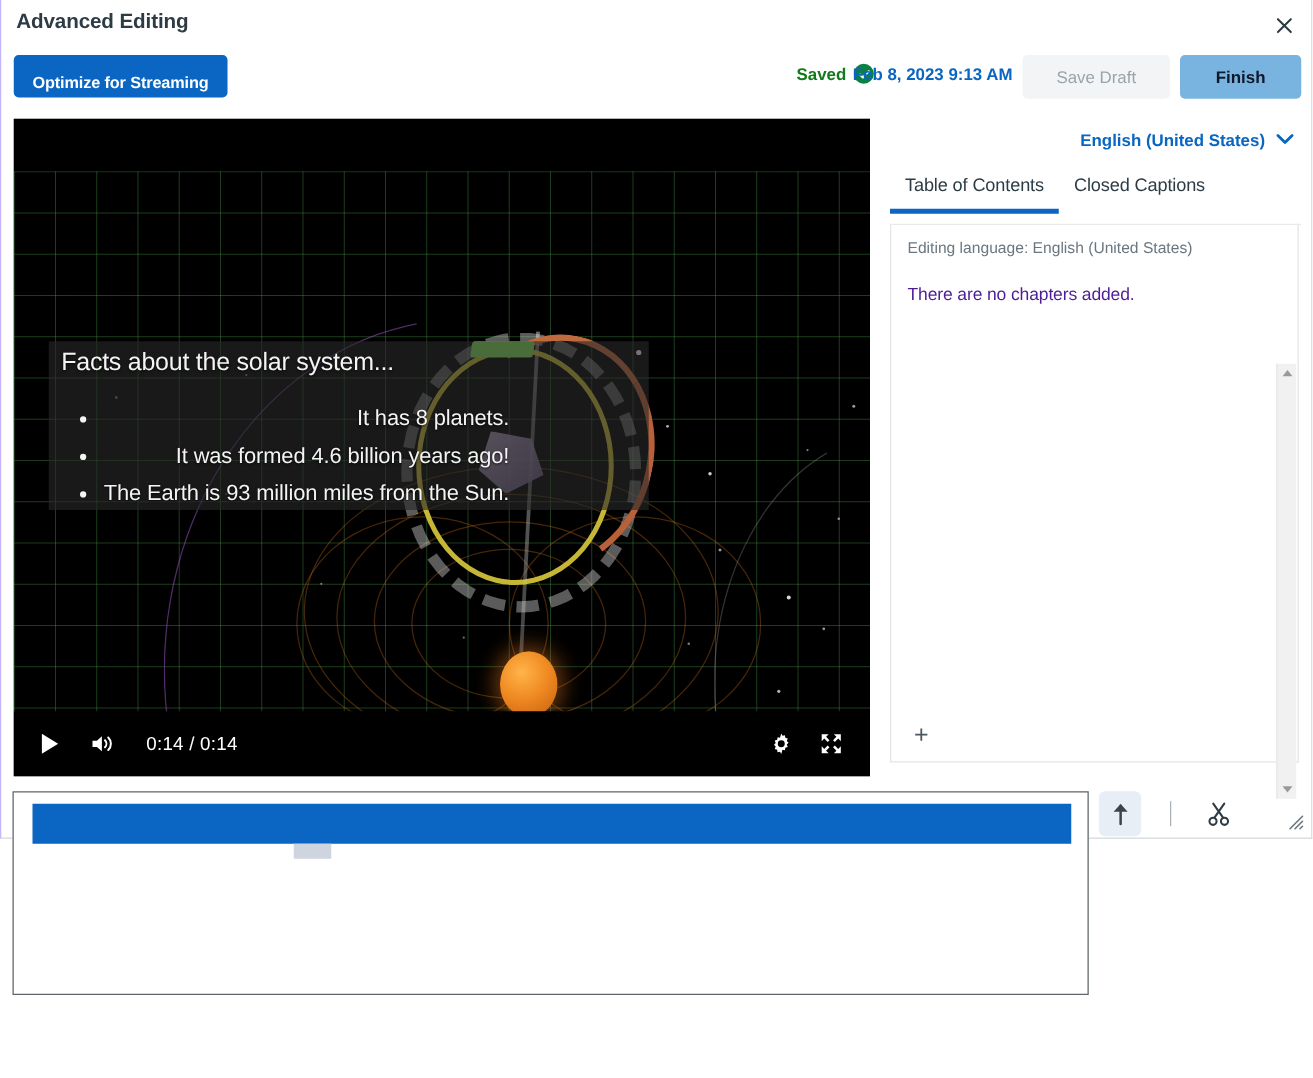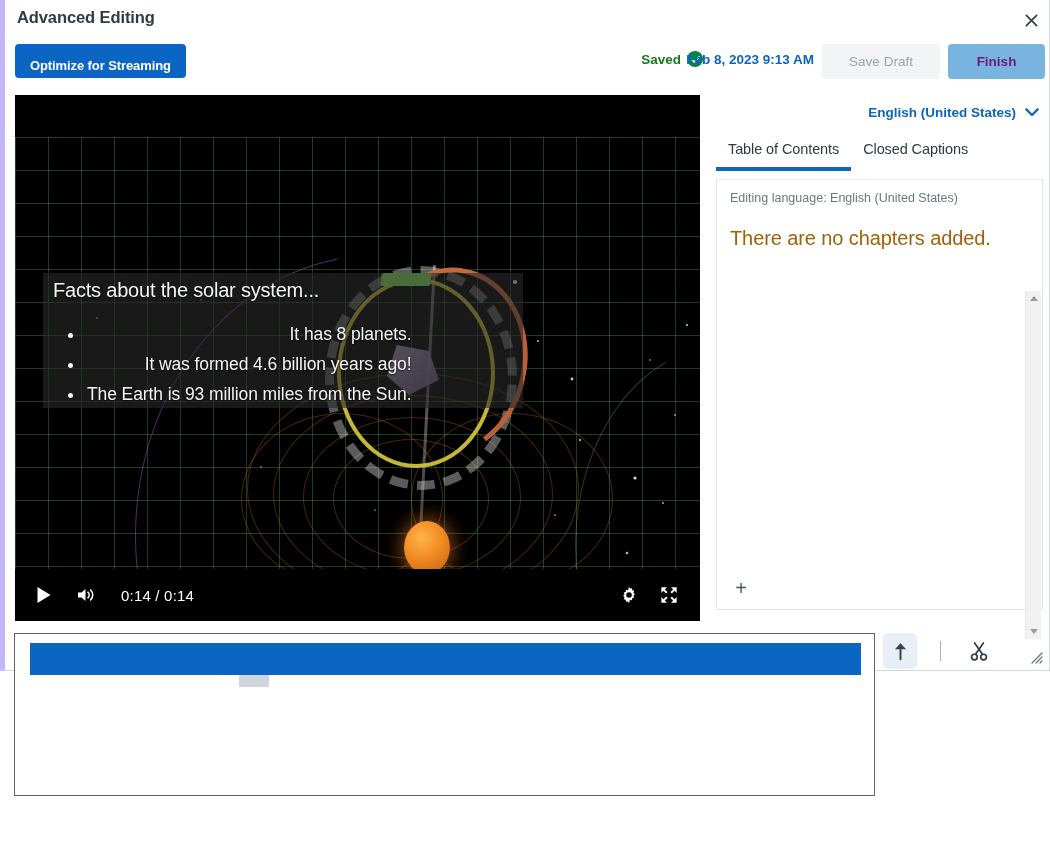"Advanced Editing" .app { border-left: 5px solid #c4b5fd -> 1px solid #c4b5fd }
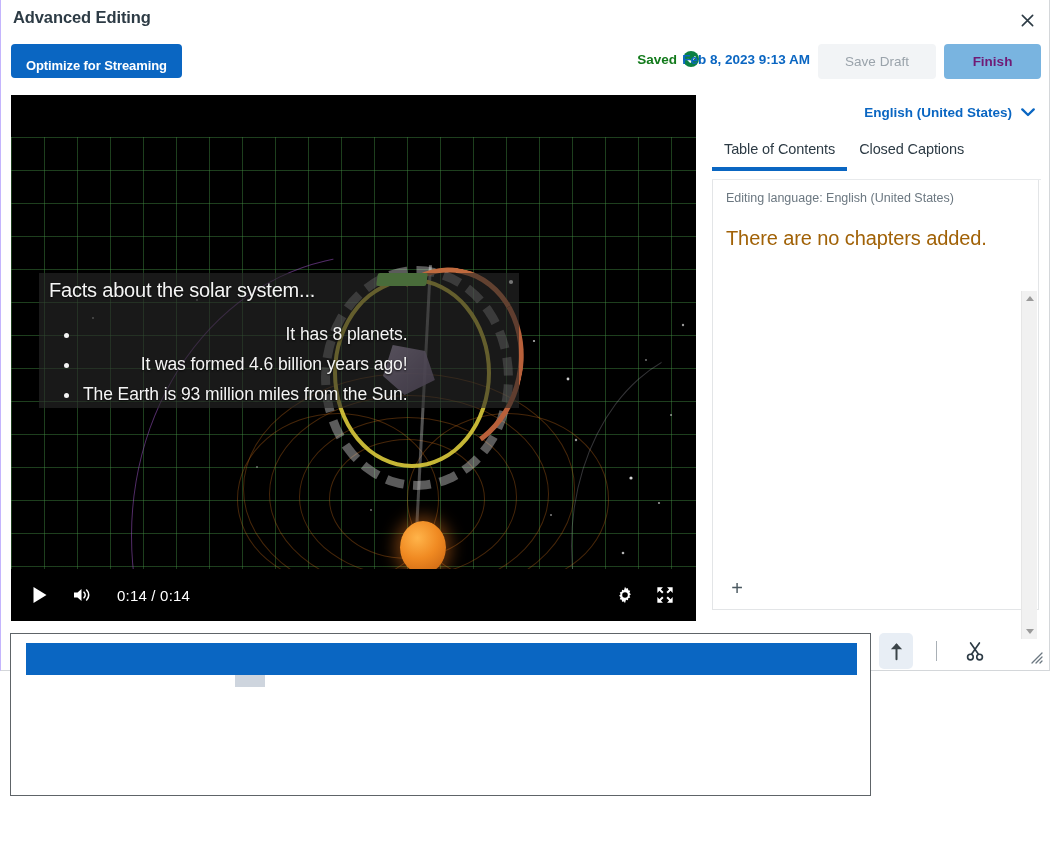"Finish" .btn-finish { color: #701a75 -> #0f172a }
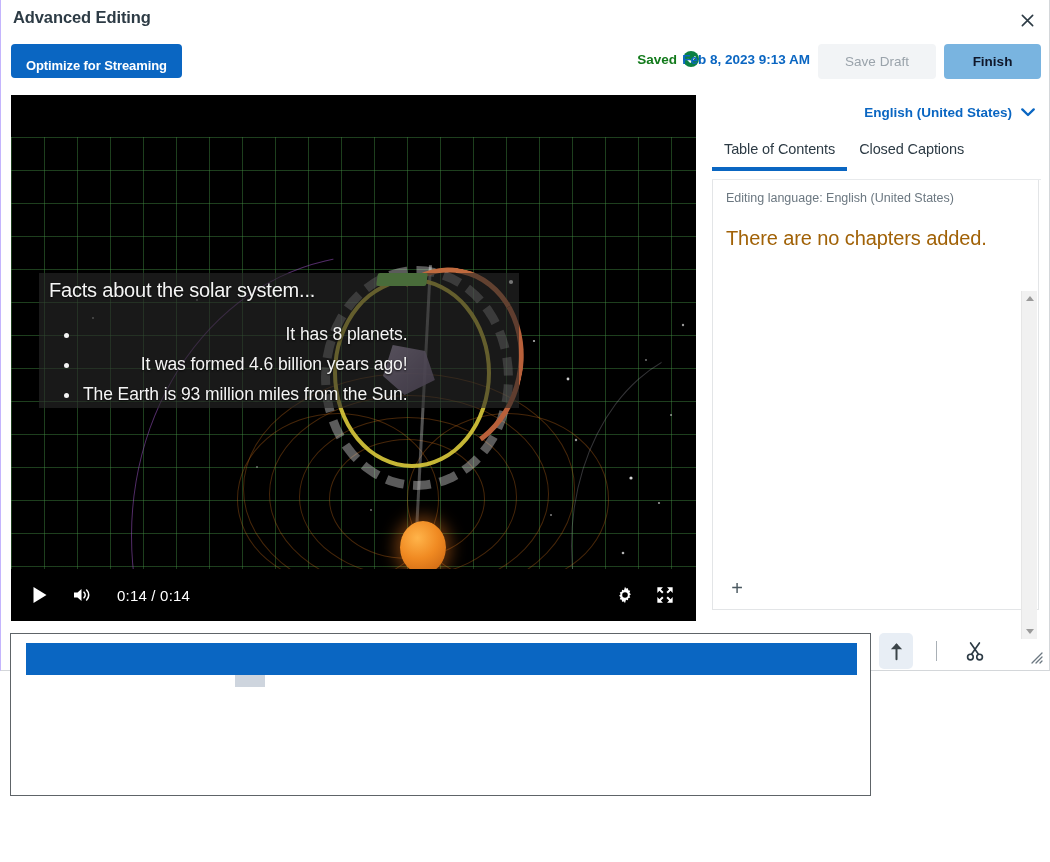"There are no chapters added." .no-chapters { color: #a16207 -> #4c1d95; font-size: 20px -> 14px }
